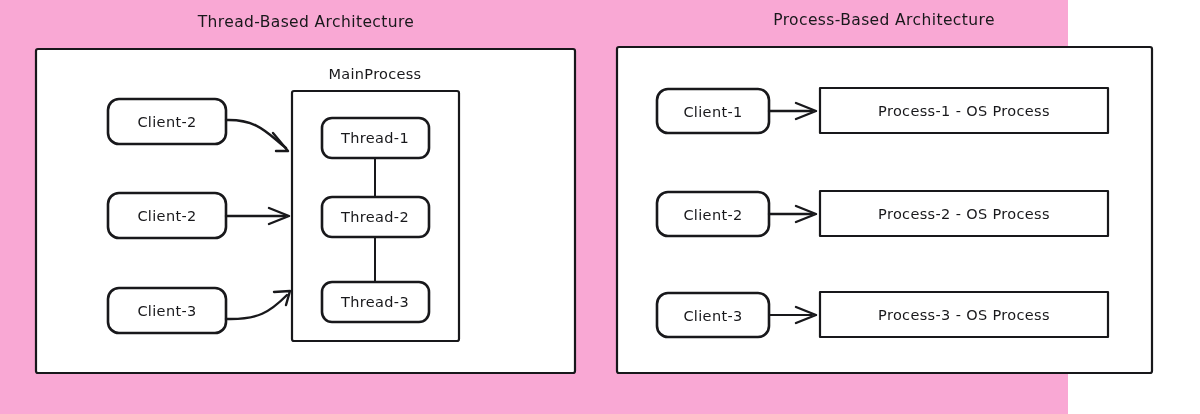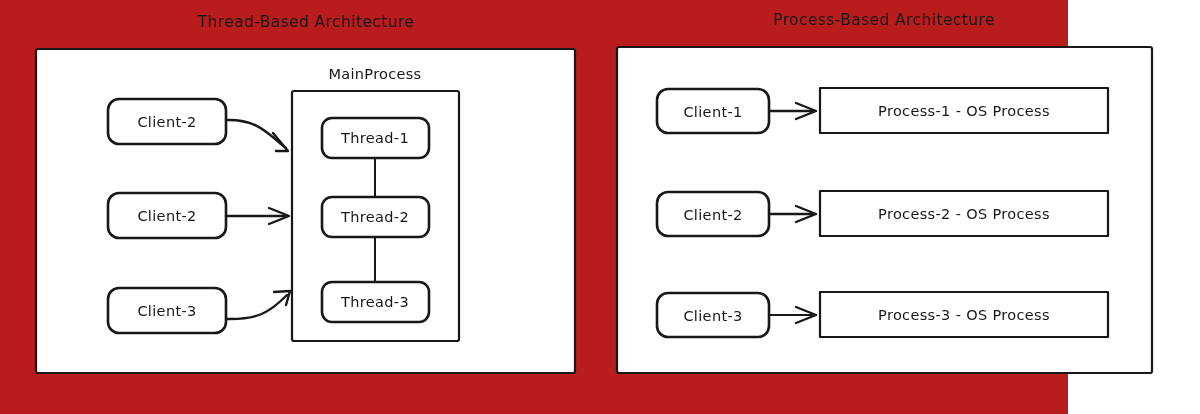"Thread-Based Architecture" #diagram-root { background: #b91c1c -> #f9a8d4 }
